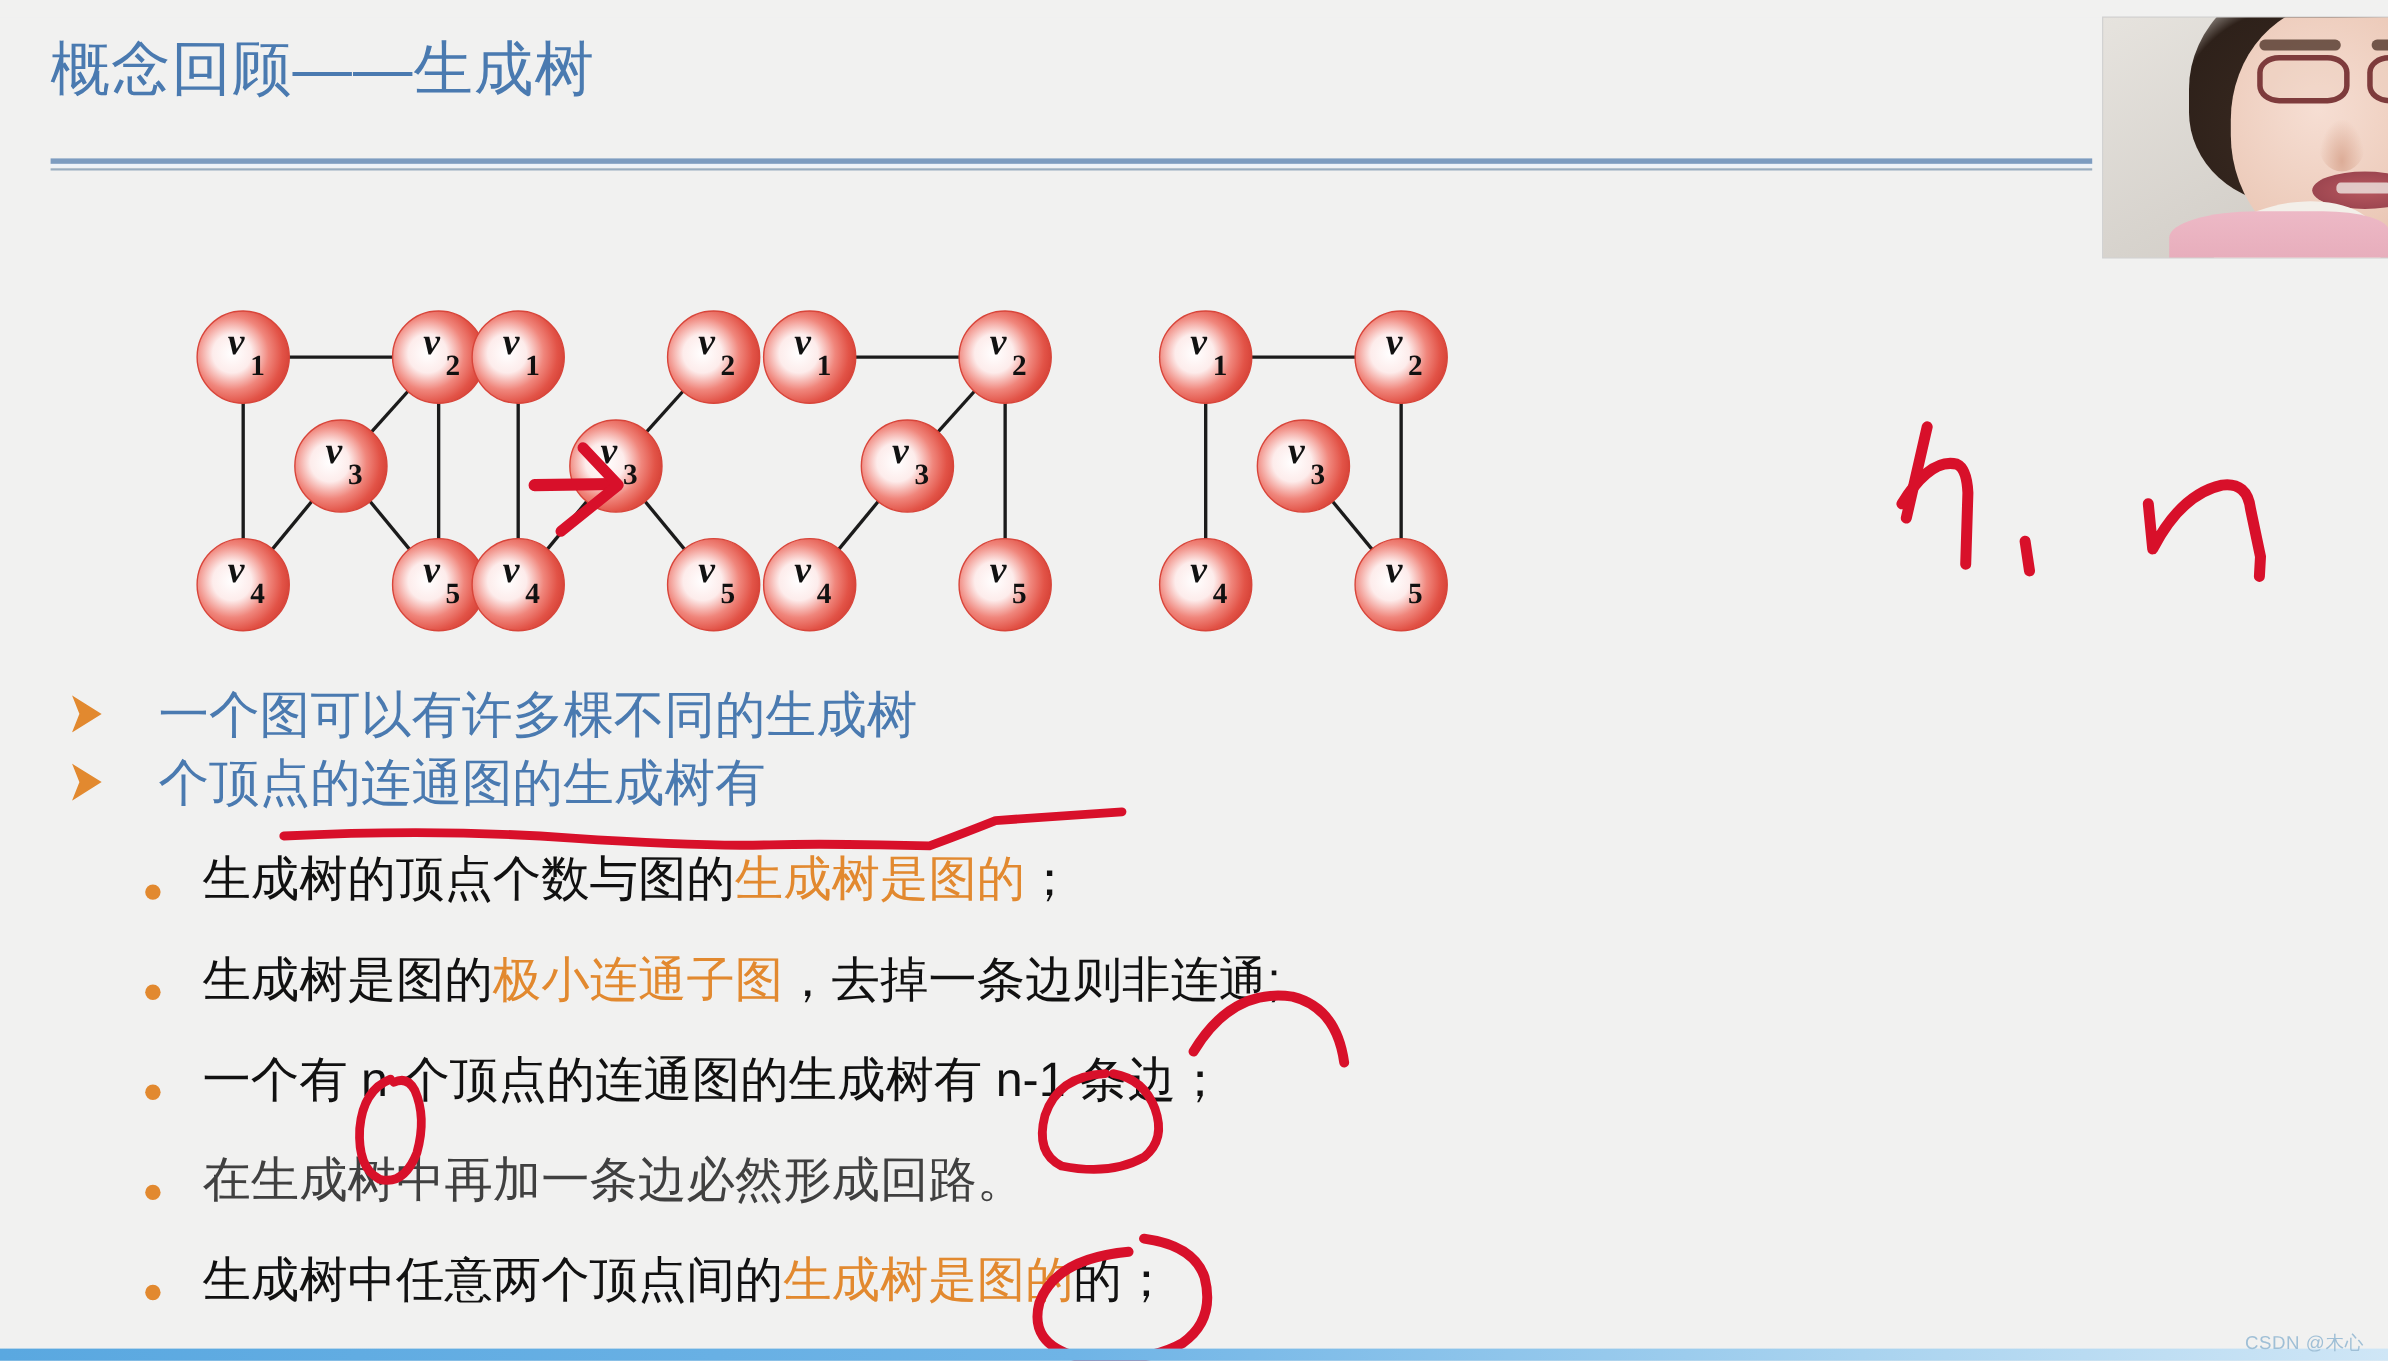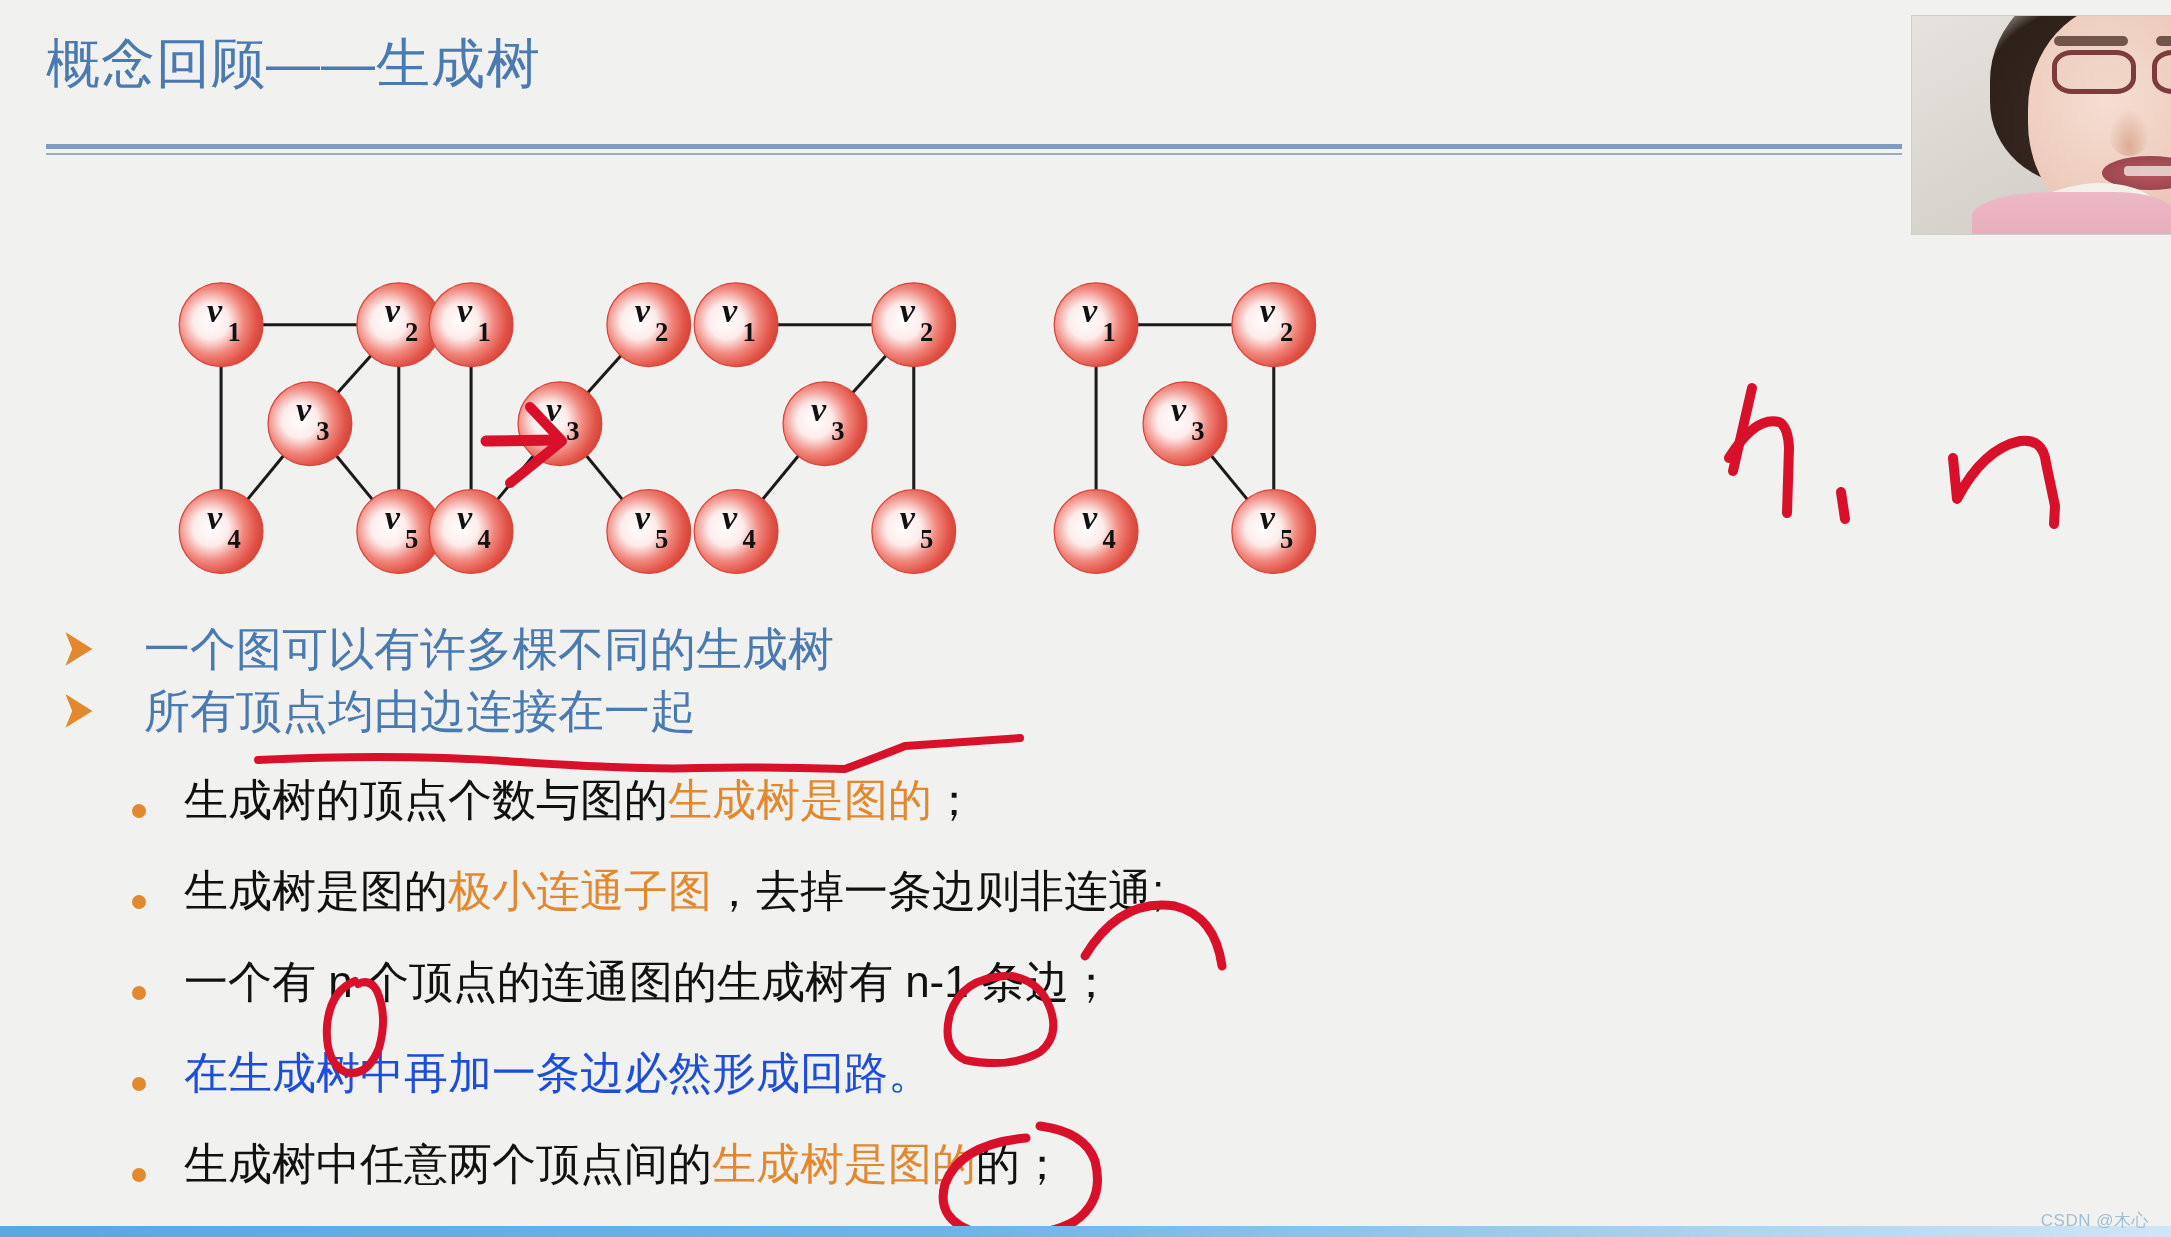"所有顶点均由边连接在一起" div.txt { text: 所有顶点均由边连接在一起 -> 个顶点的连通图的生成树有 }
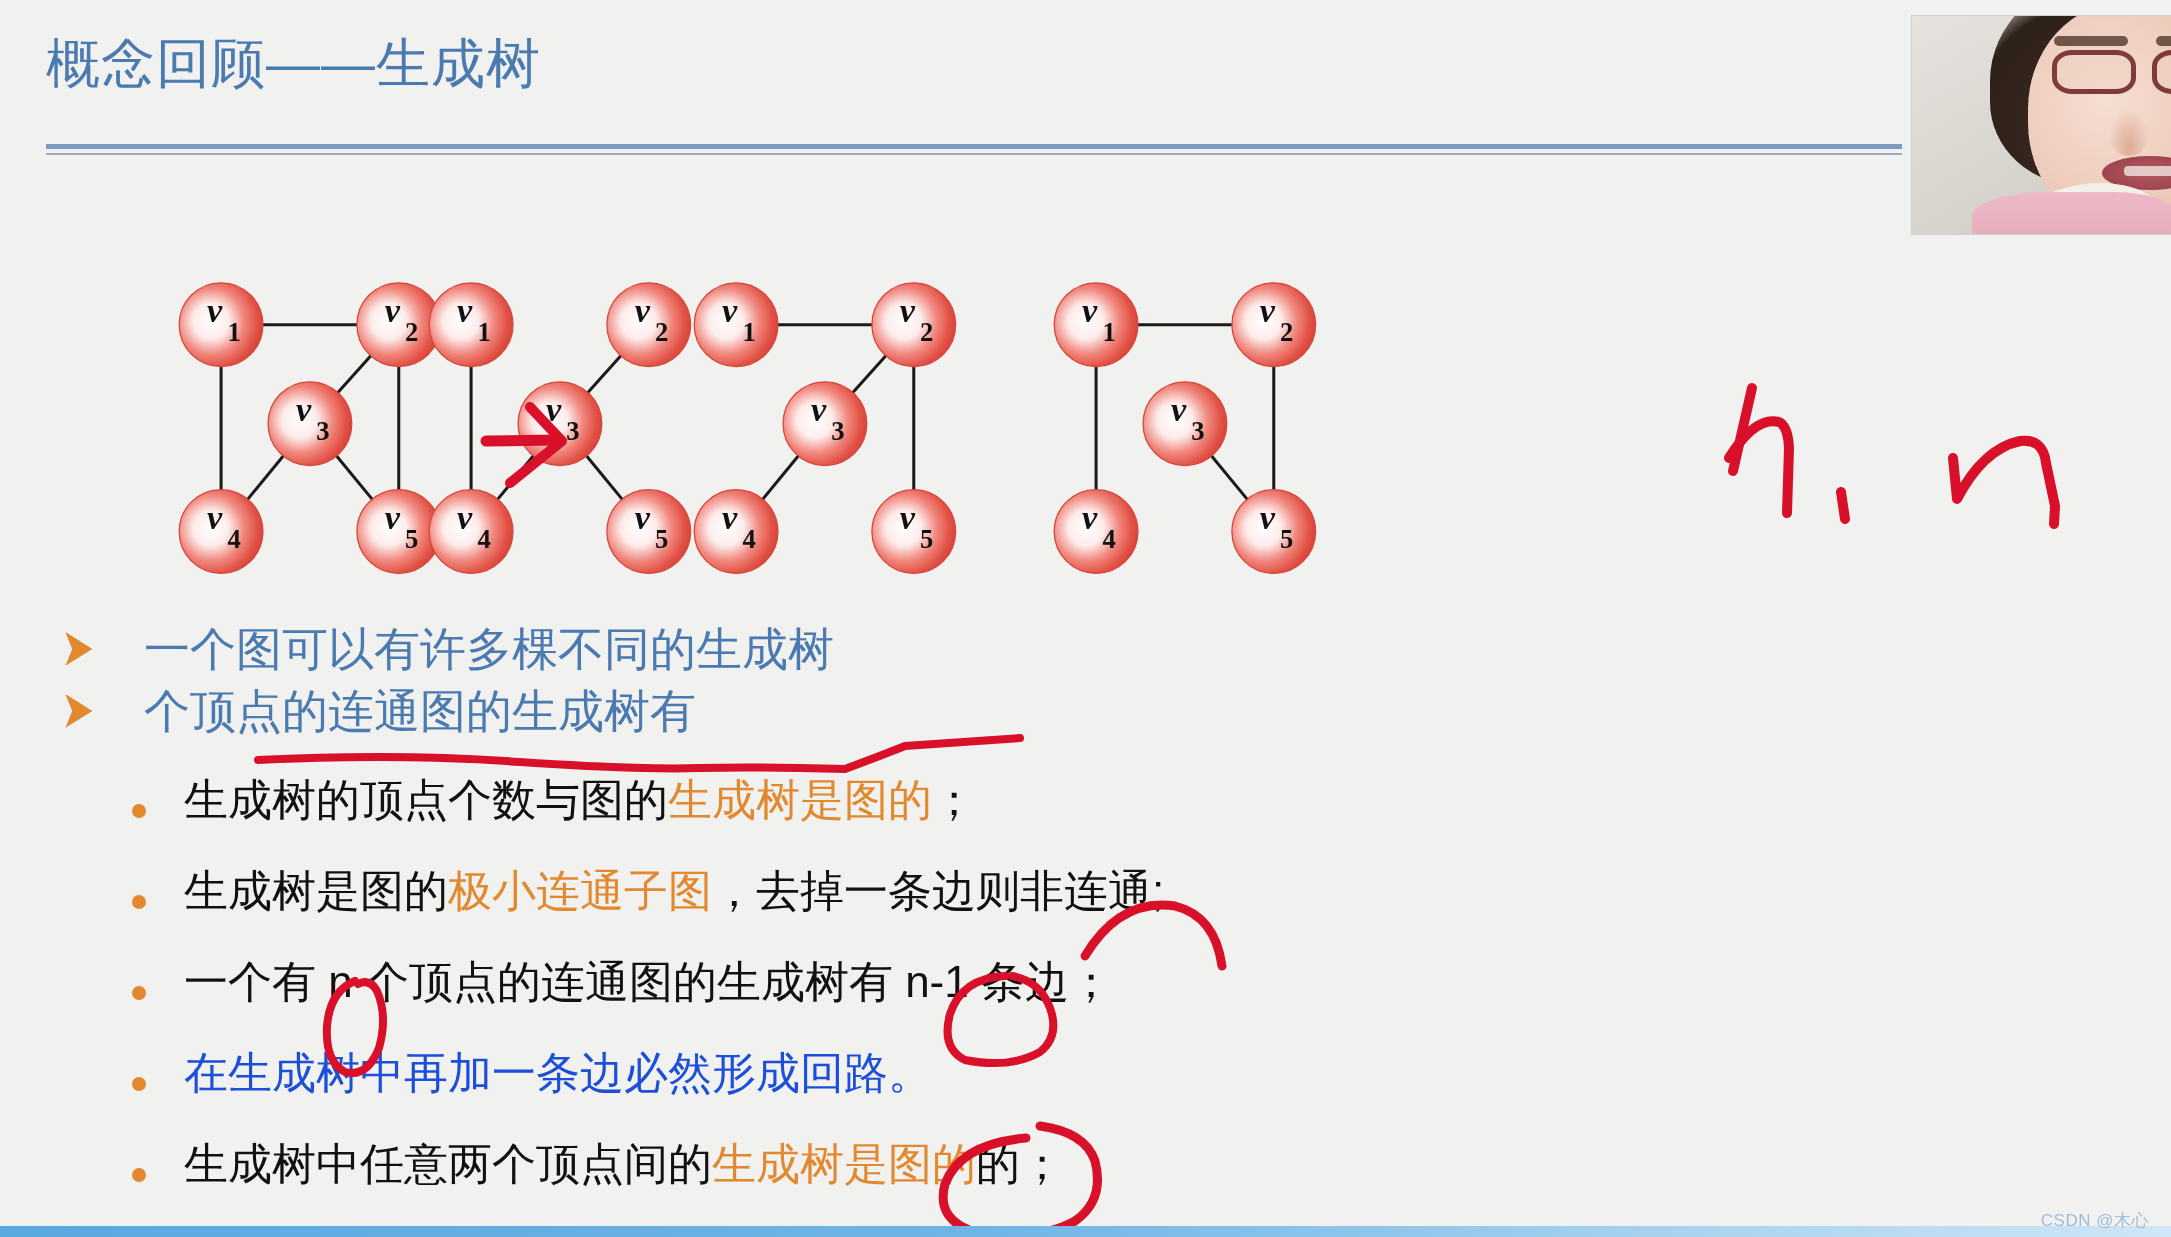"在生成树中再加一条边必然形成回路。" .dot-row.all-hl .txt { color: #1d4ed8 -> #404040 }
